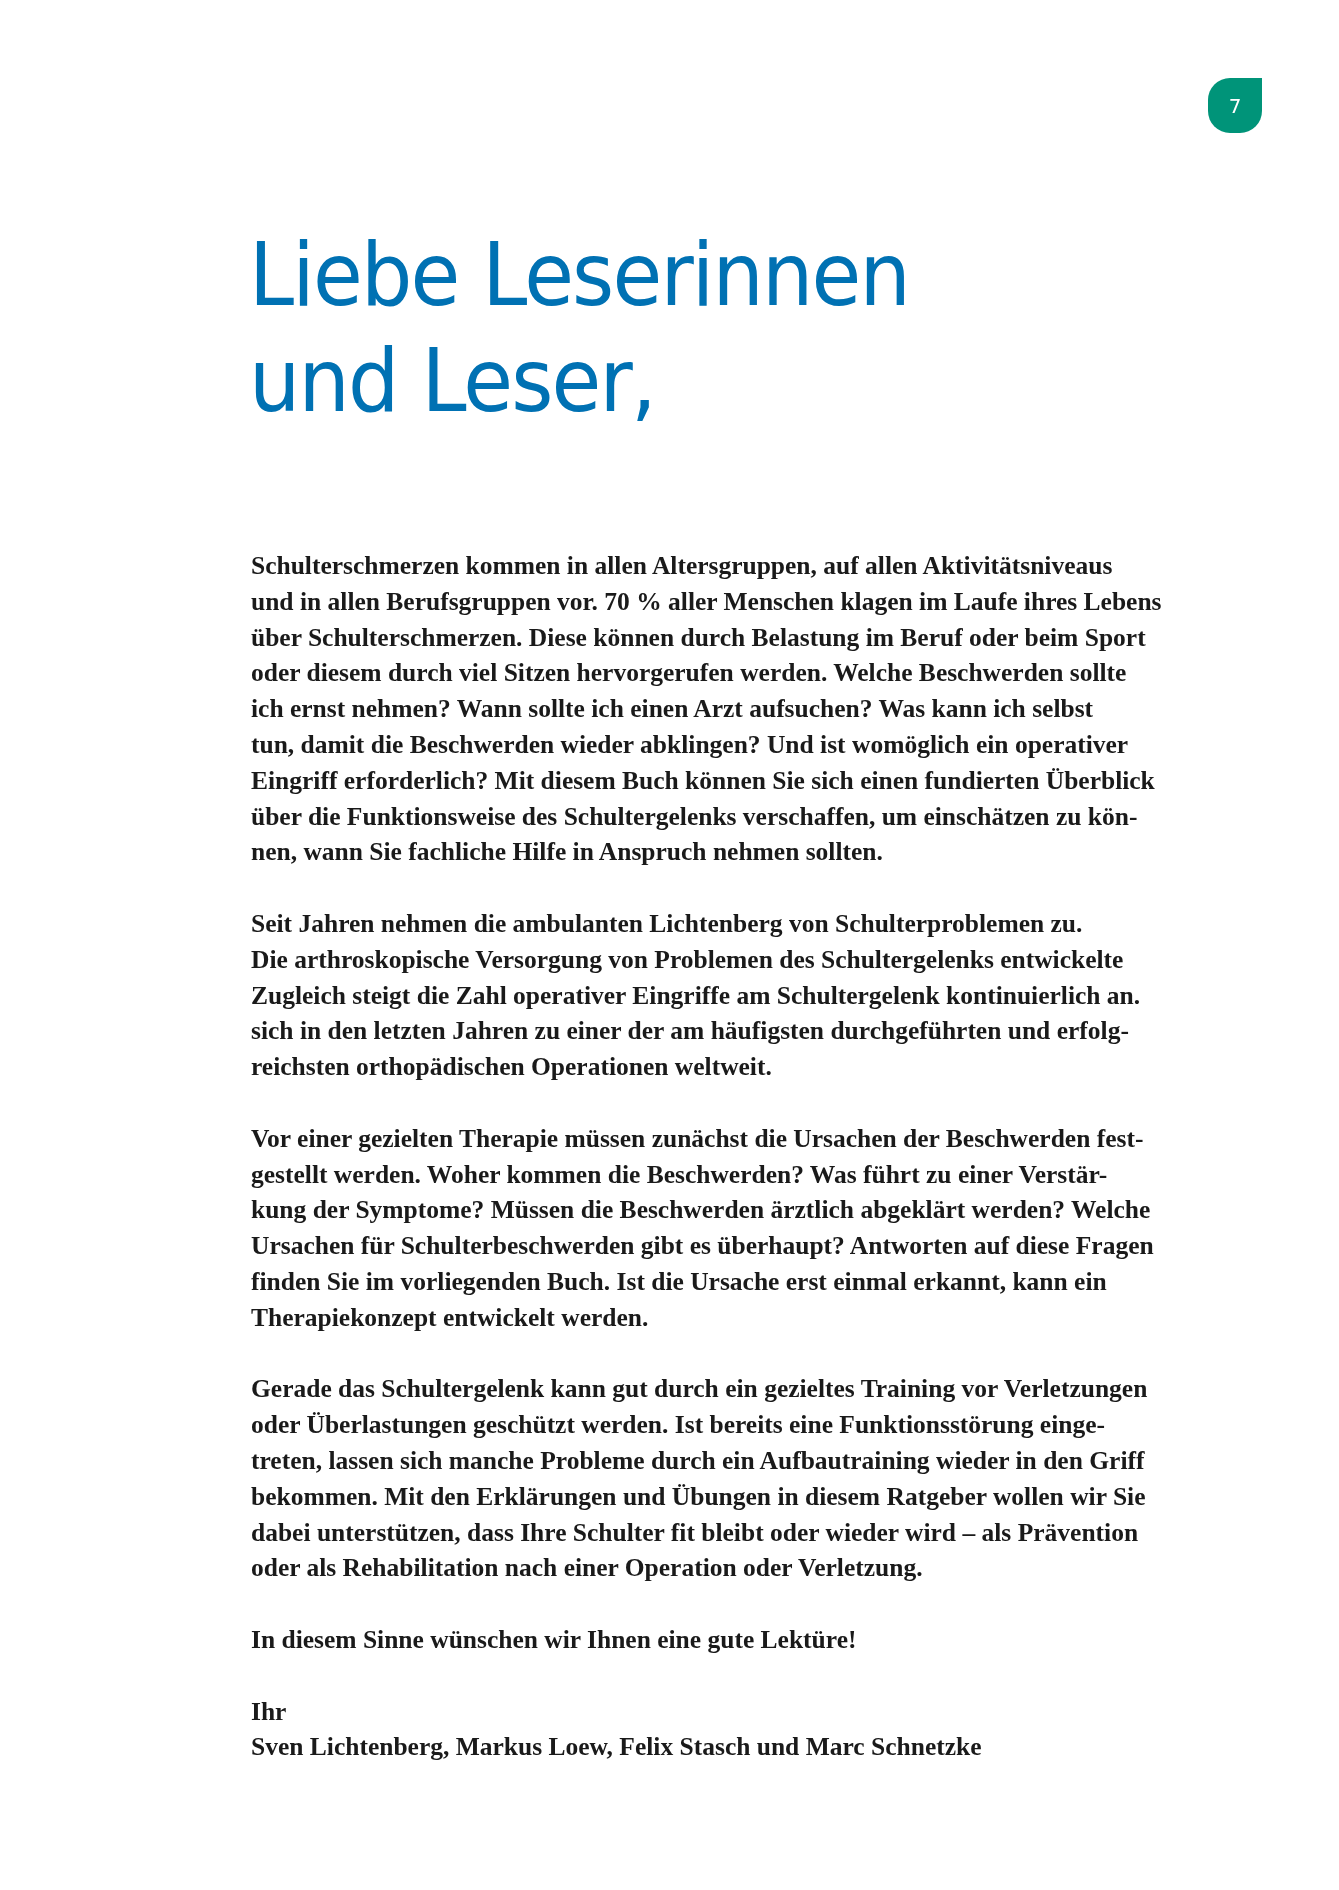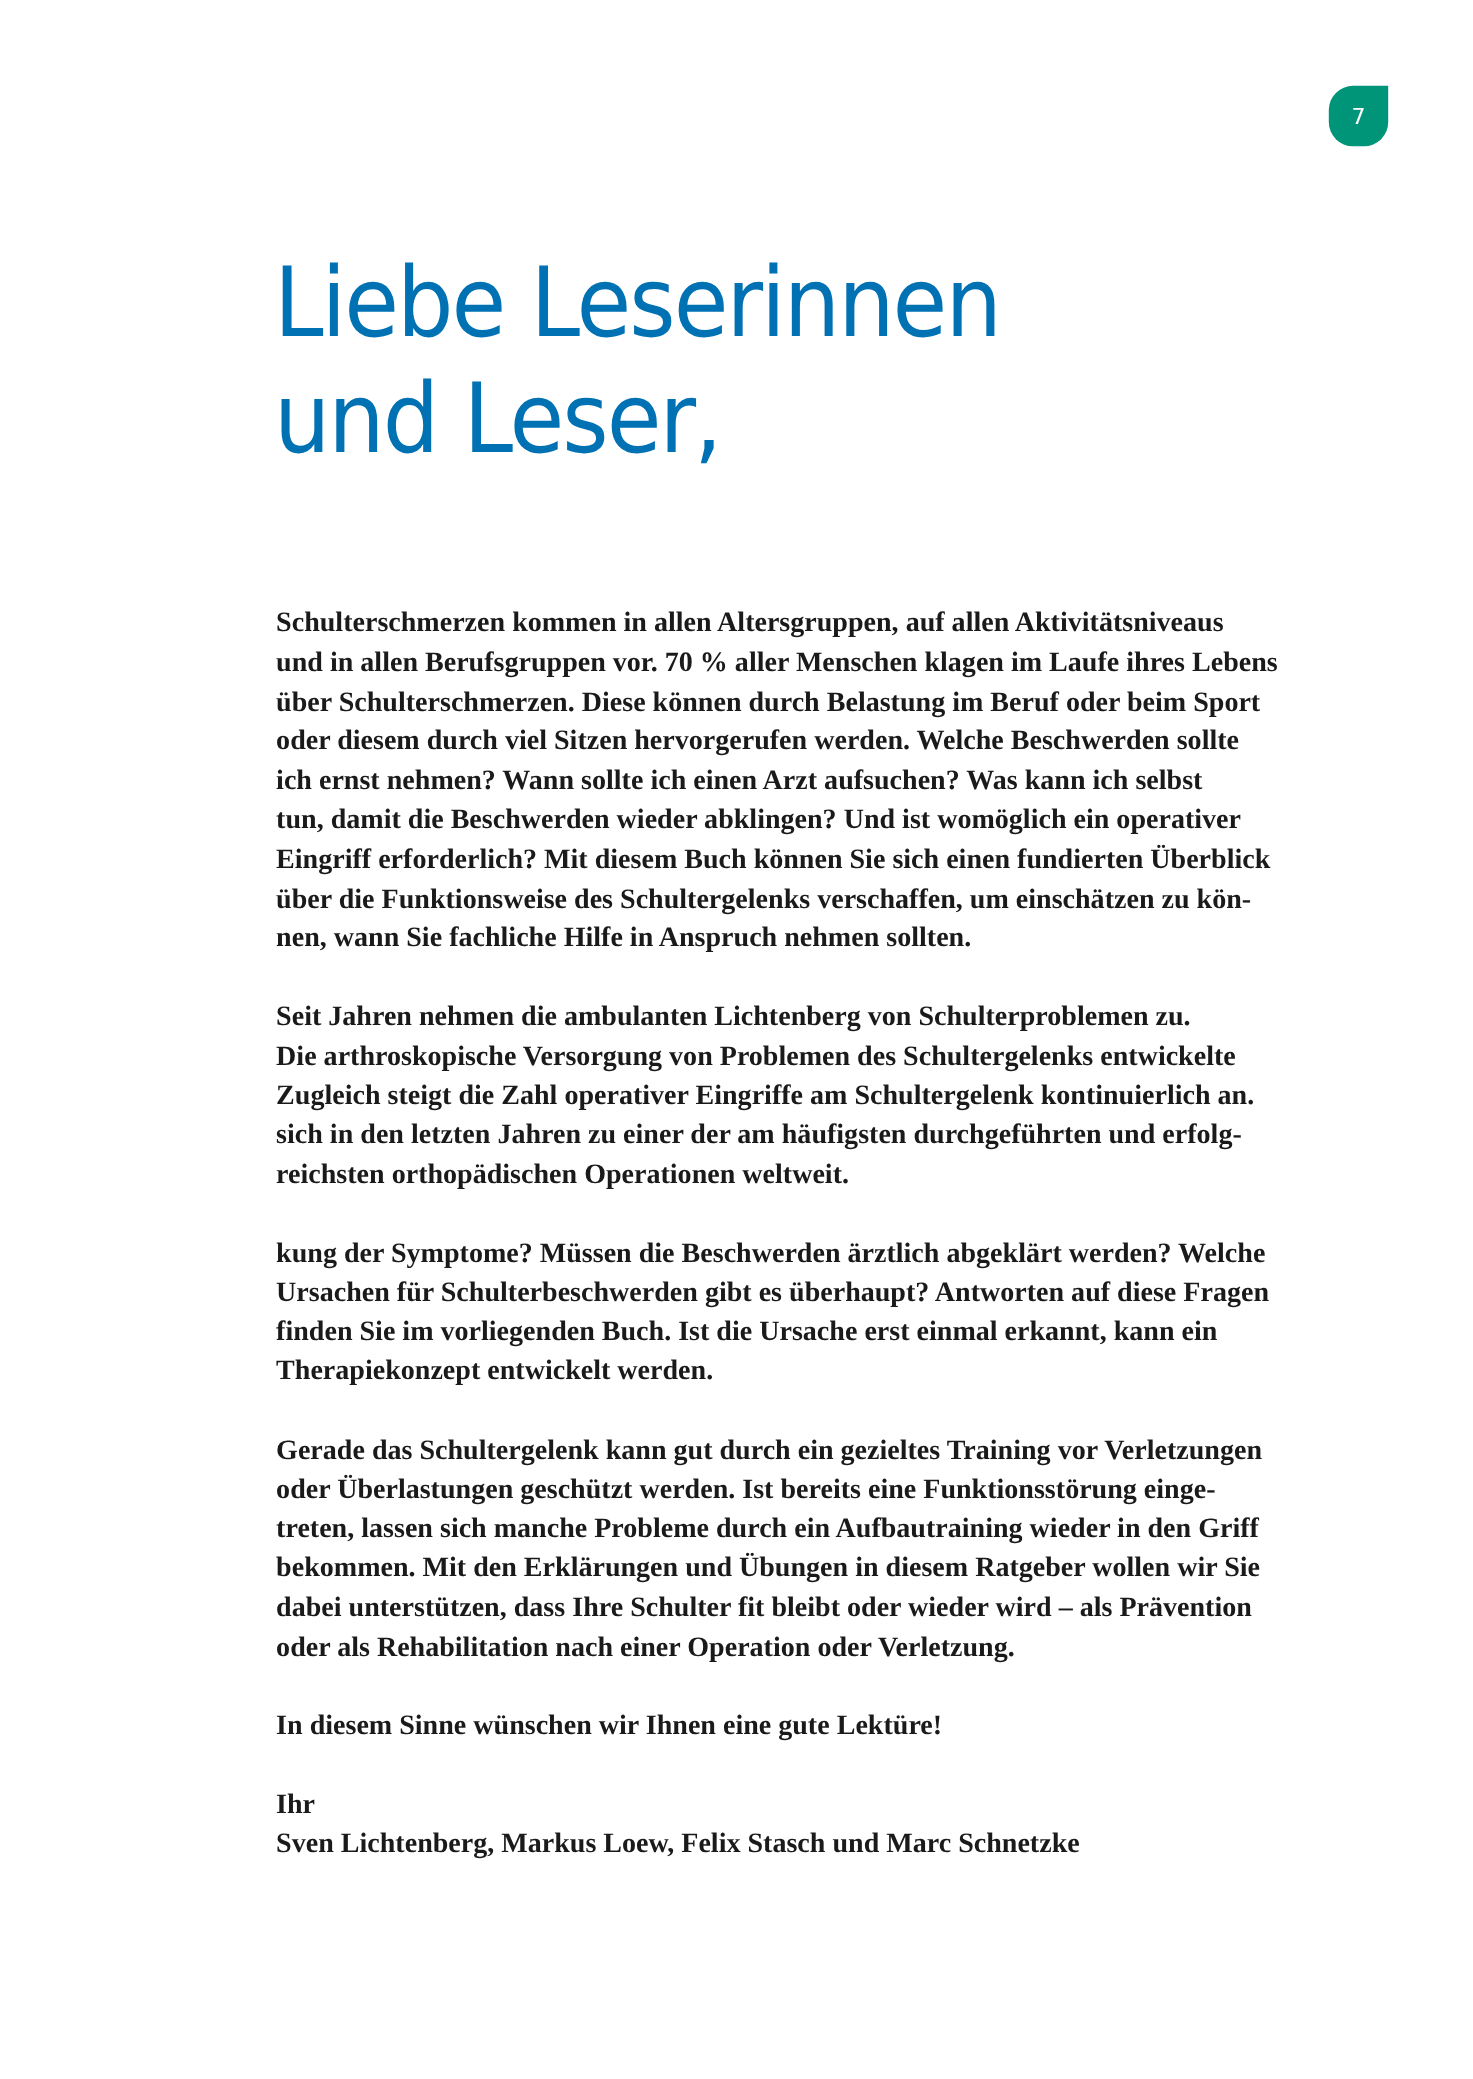"Vor einer gezielten Therapie müssen" span.line { html: none -> <span>Vor einer gezielten Therapie müssen zunächst die Ursachen der Beschwerden fest-</span> }
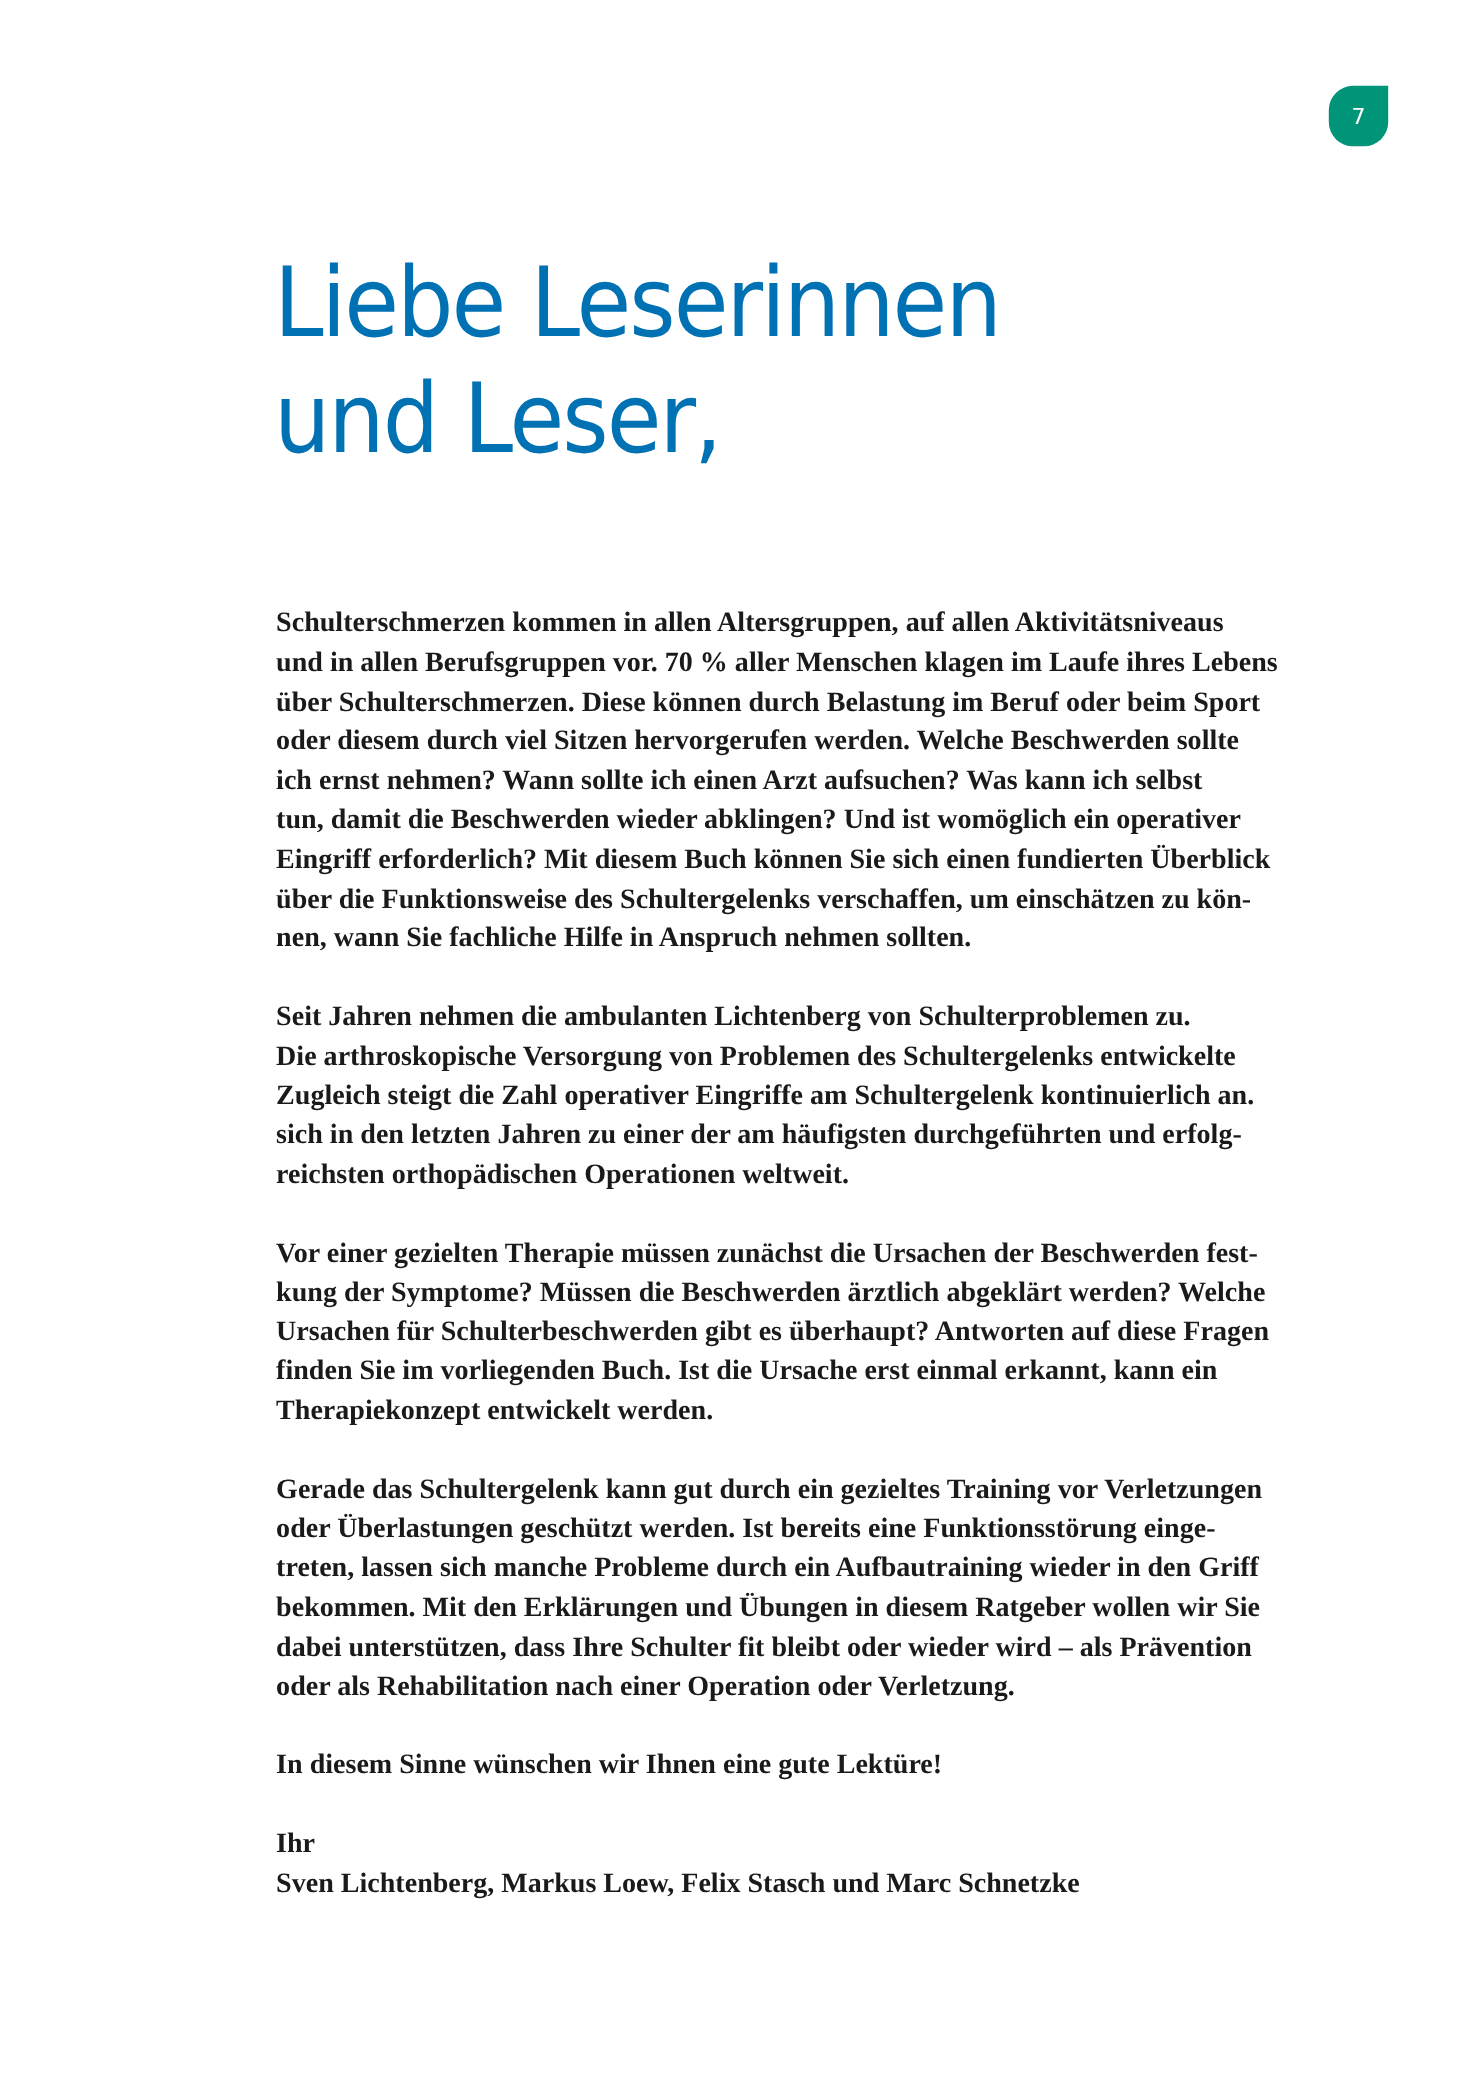"gestellt werden. Woher kommen die" span.line { html: none -> <span>gestellt werden. Woher kommen die Beschwerden? Was führt zu einer Verstär-</span> }
